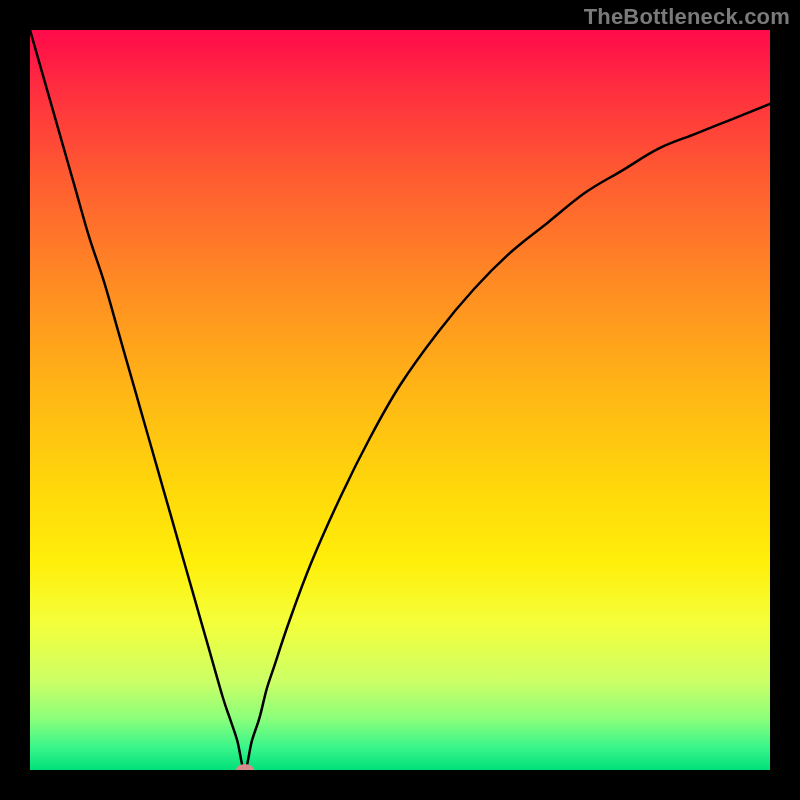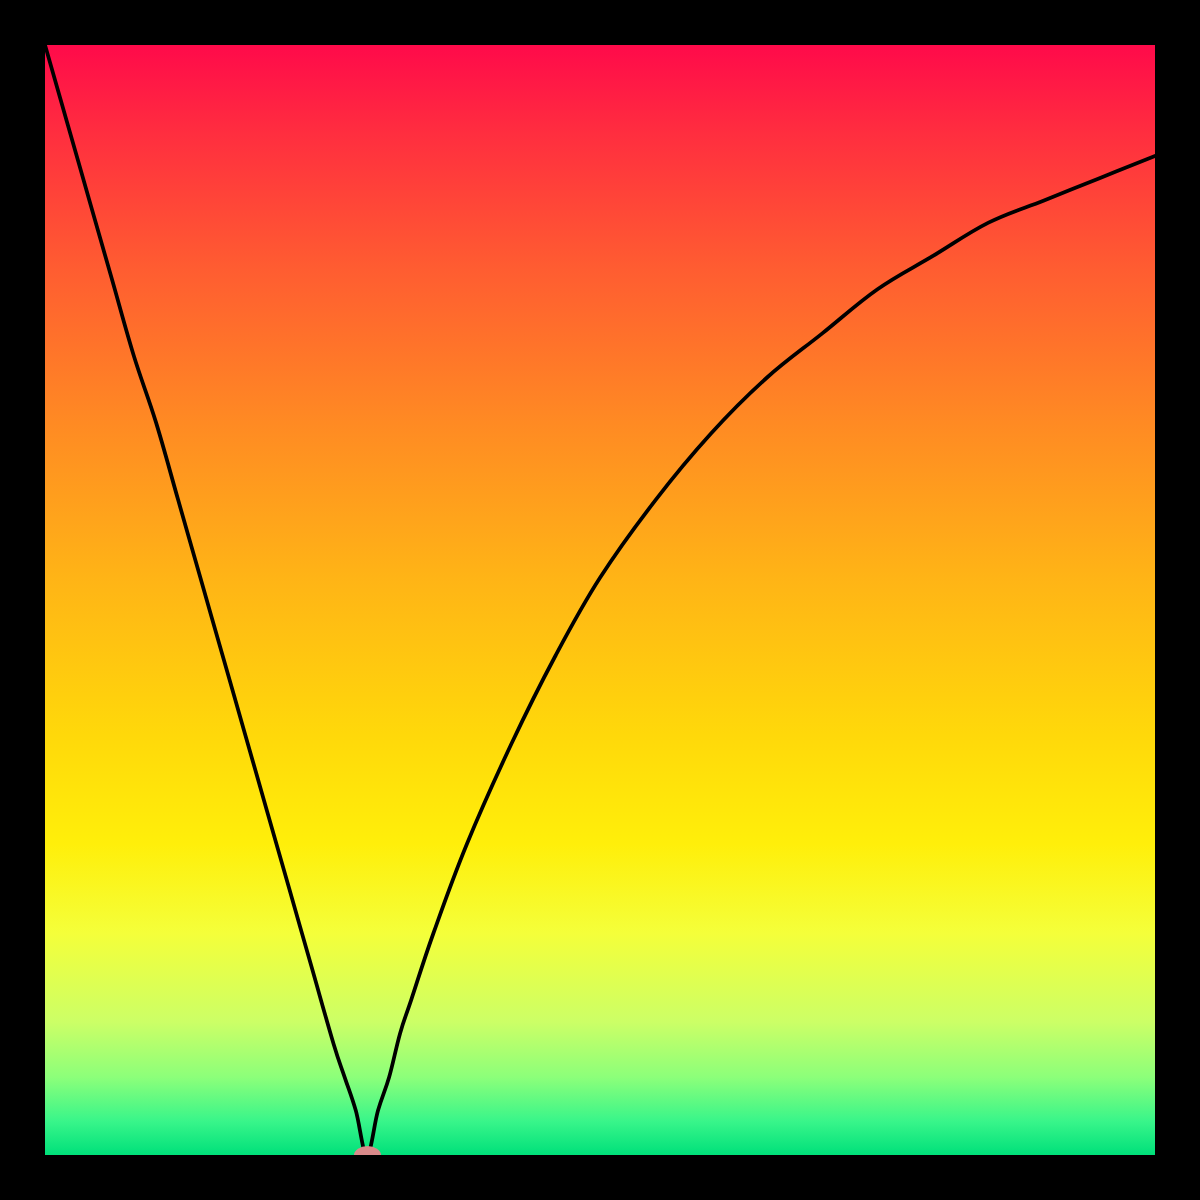"TheBottleneck.com" div.watermark { html: none -> <div>TheBottleneck.com</div> }
